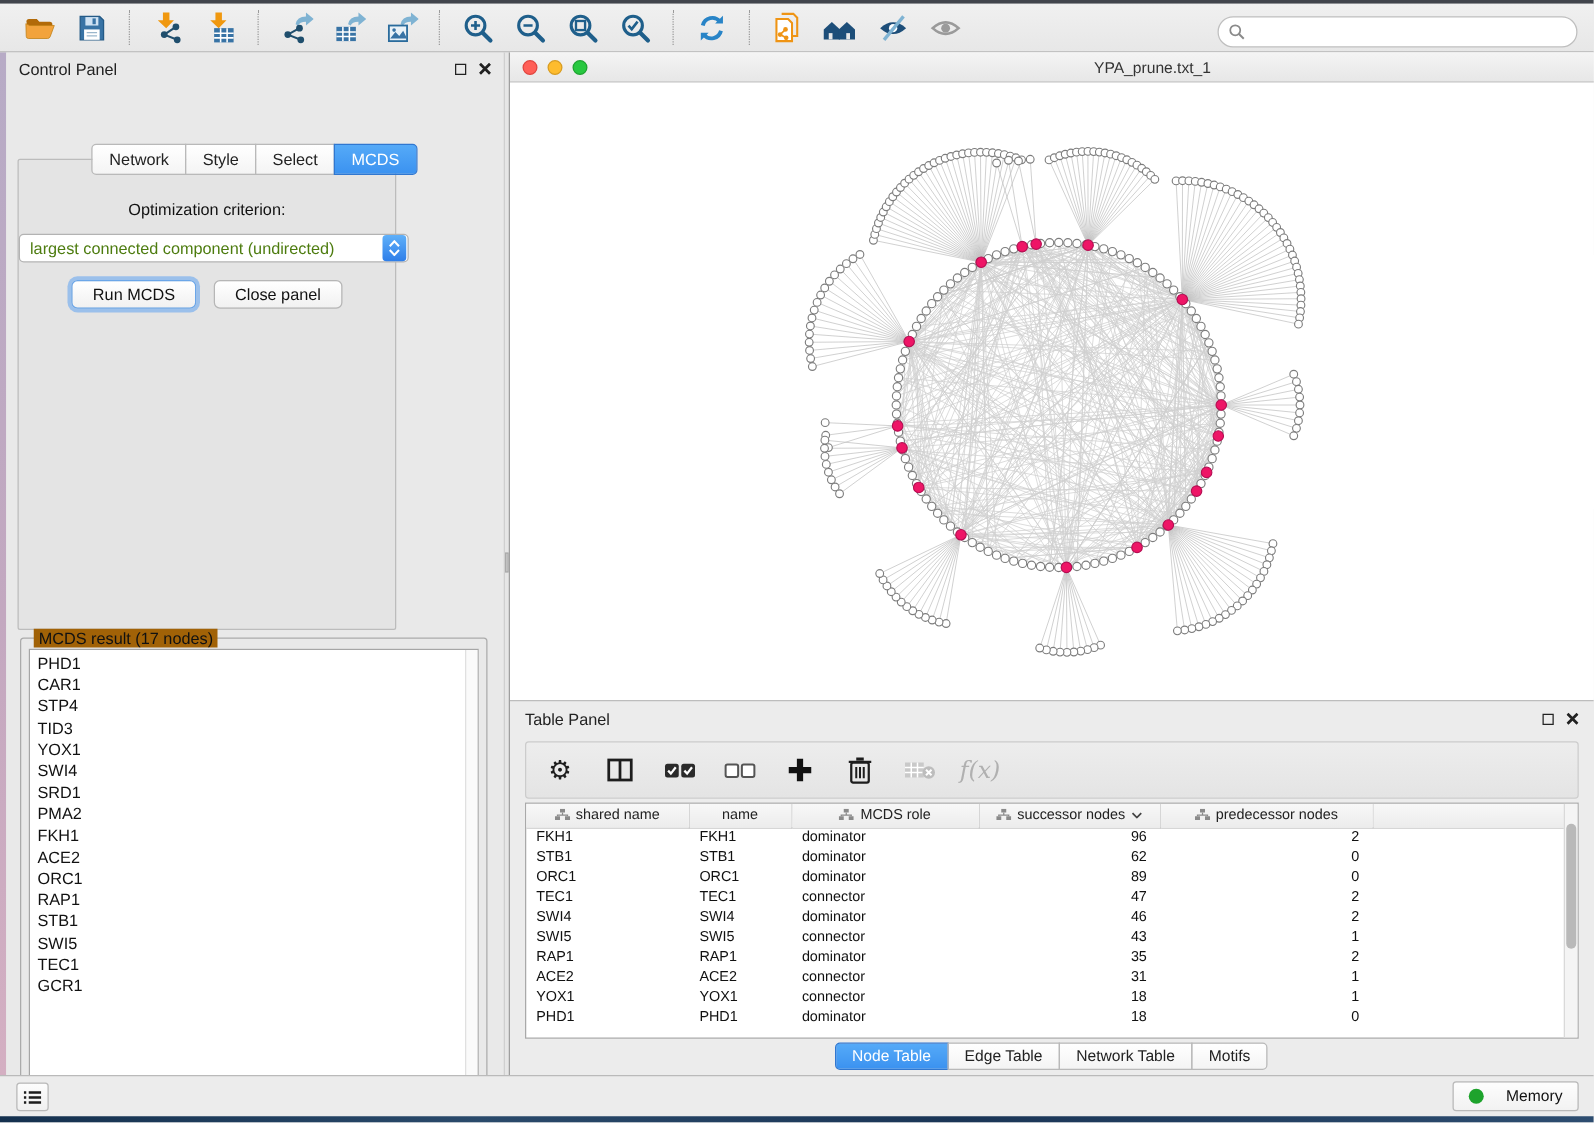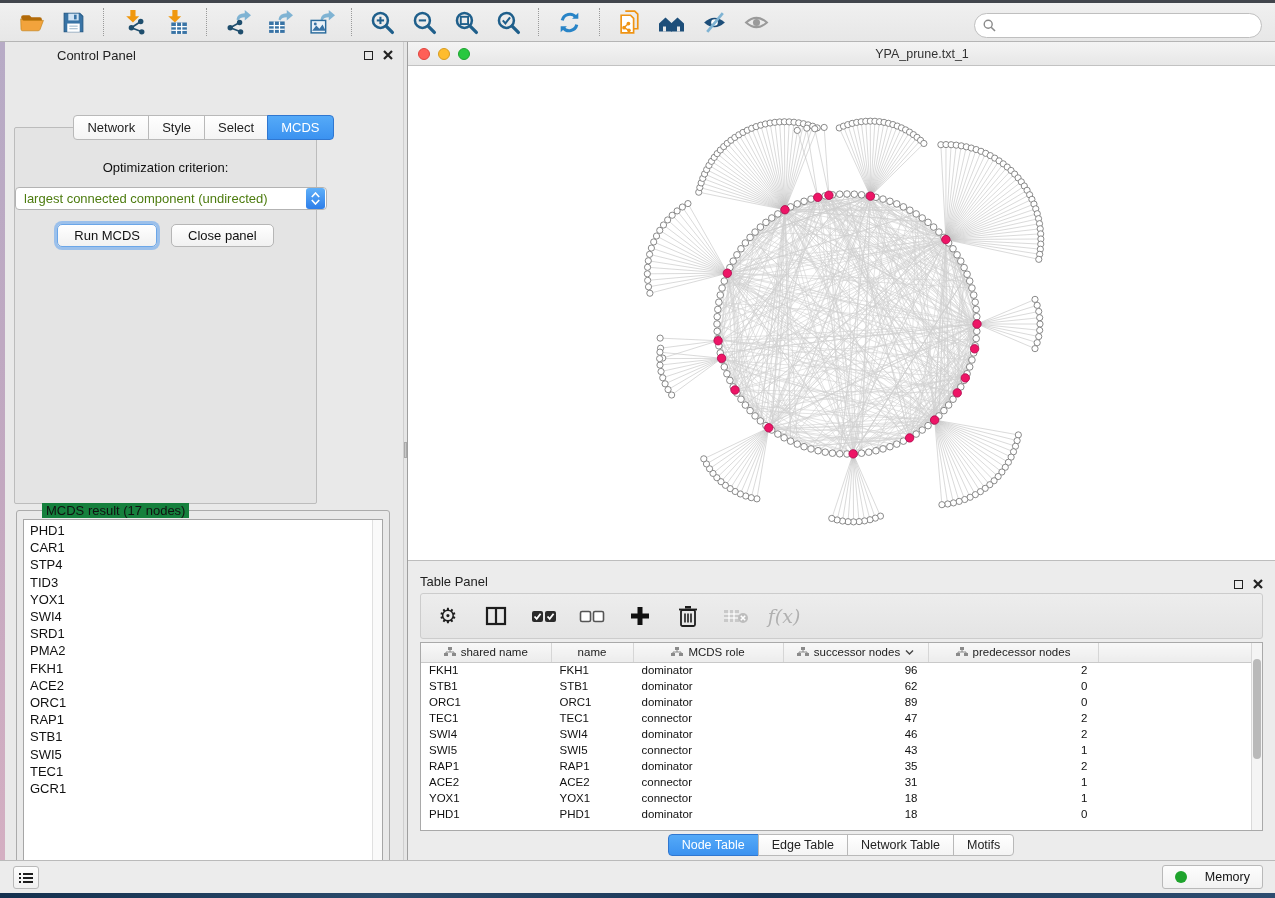"Control Panel" .control-panel { padding-left: 42px -> none }
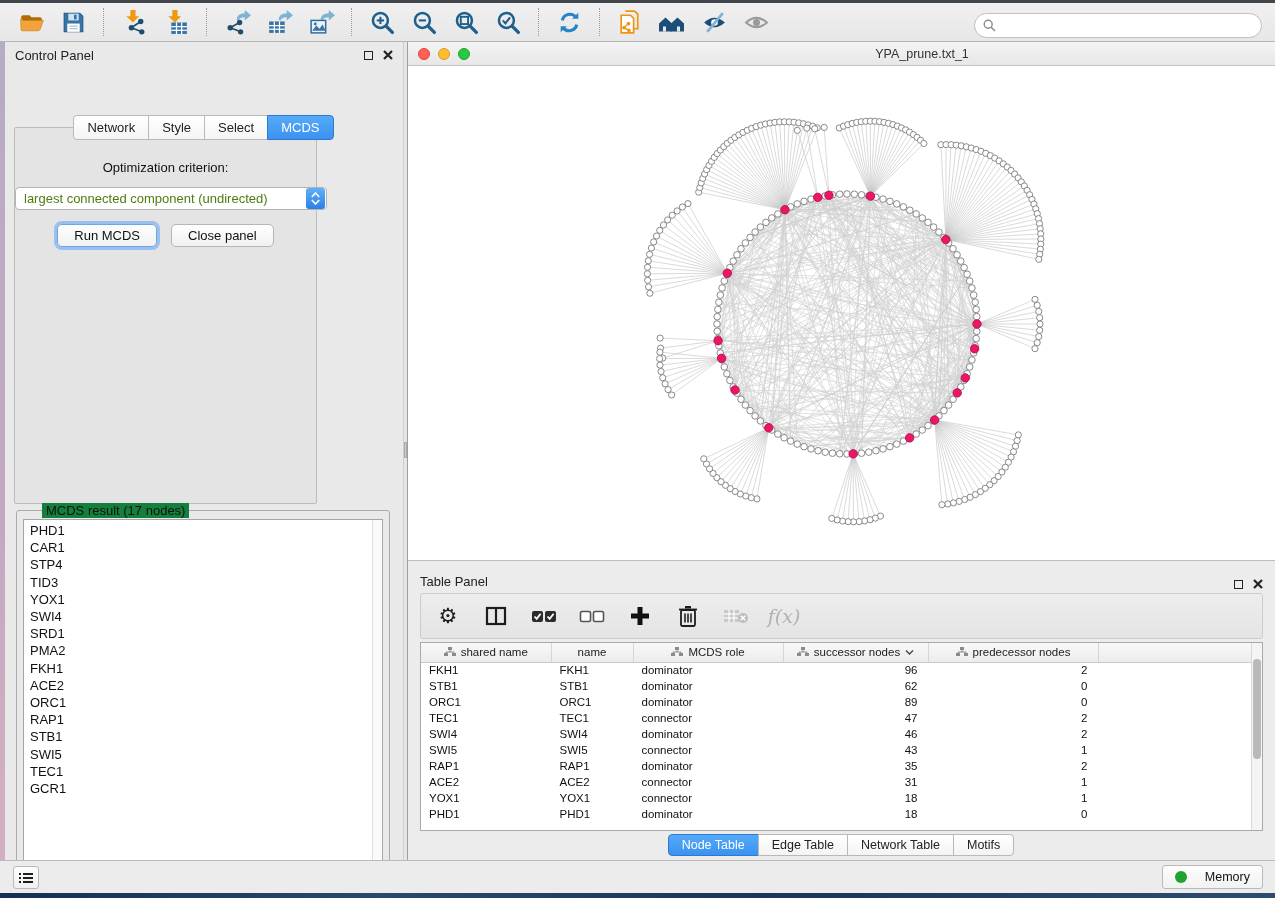"MCDS result (17 nodes)" .groupbox-title { background: #15803d -> #a16207; margin-left: 15px -> none }
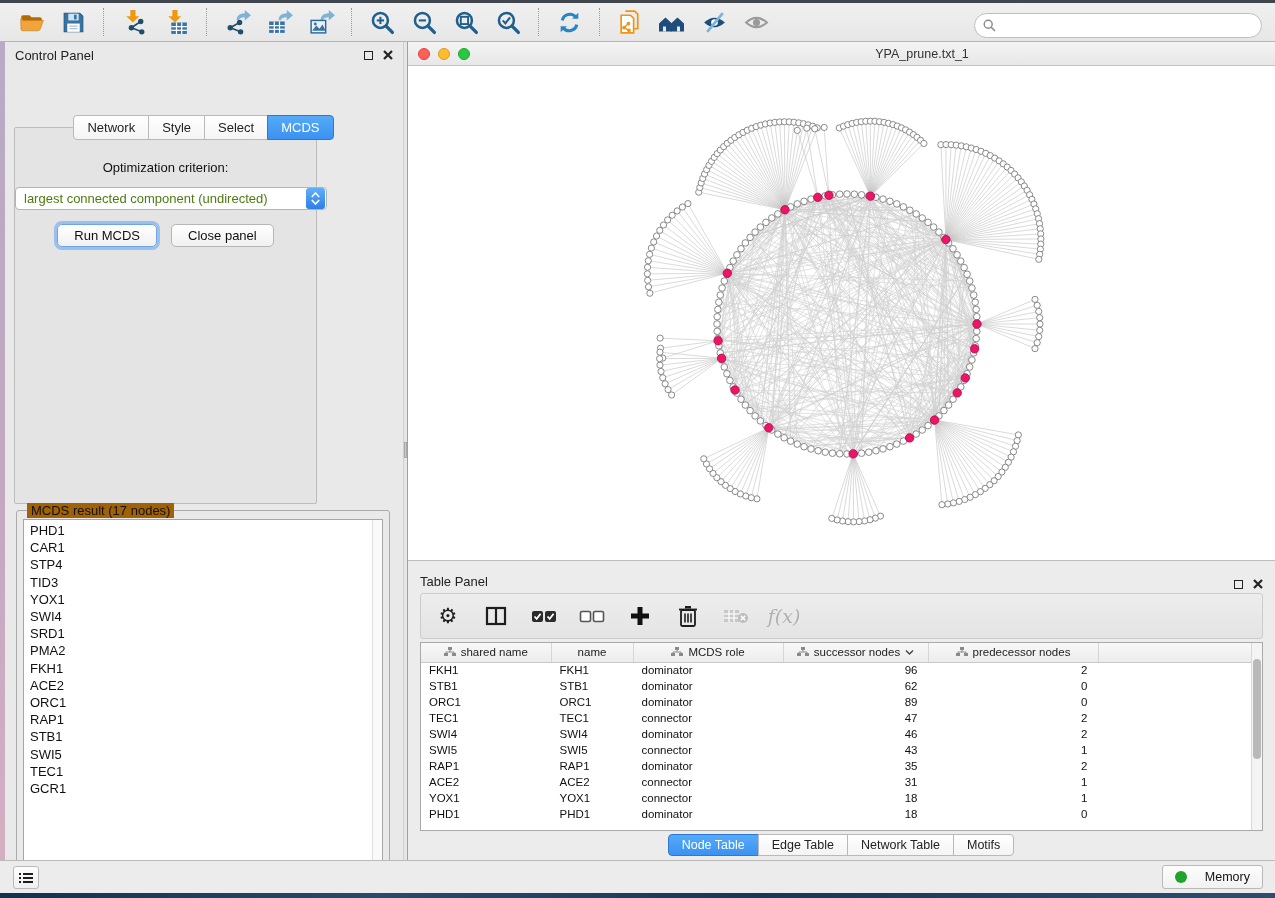"Table Panel" .tp-titlebar { align-items: flex-end -> center }
